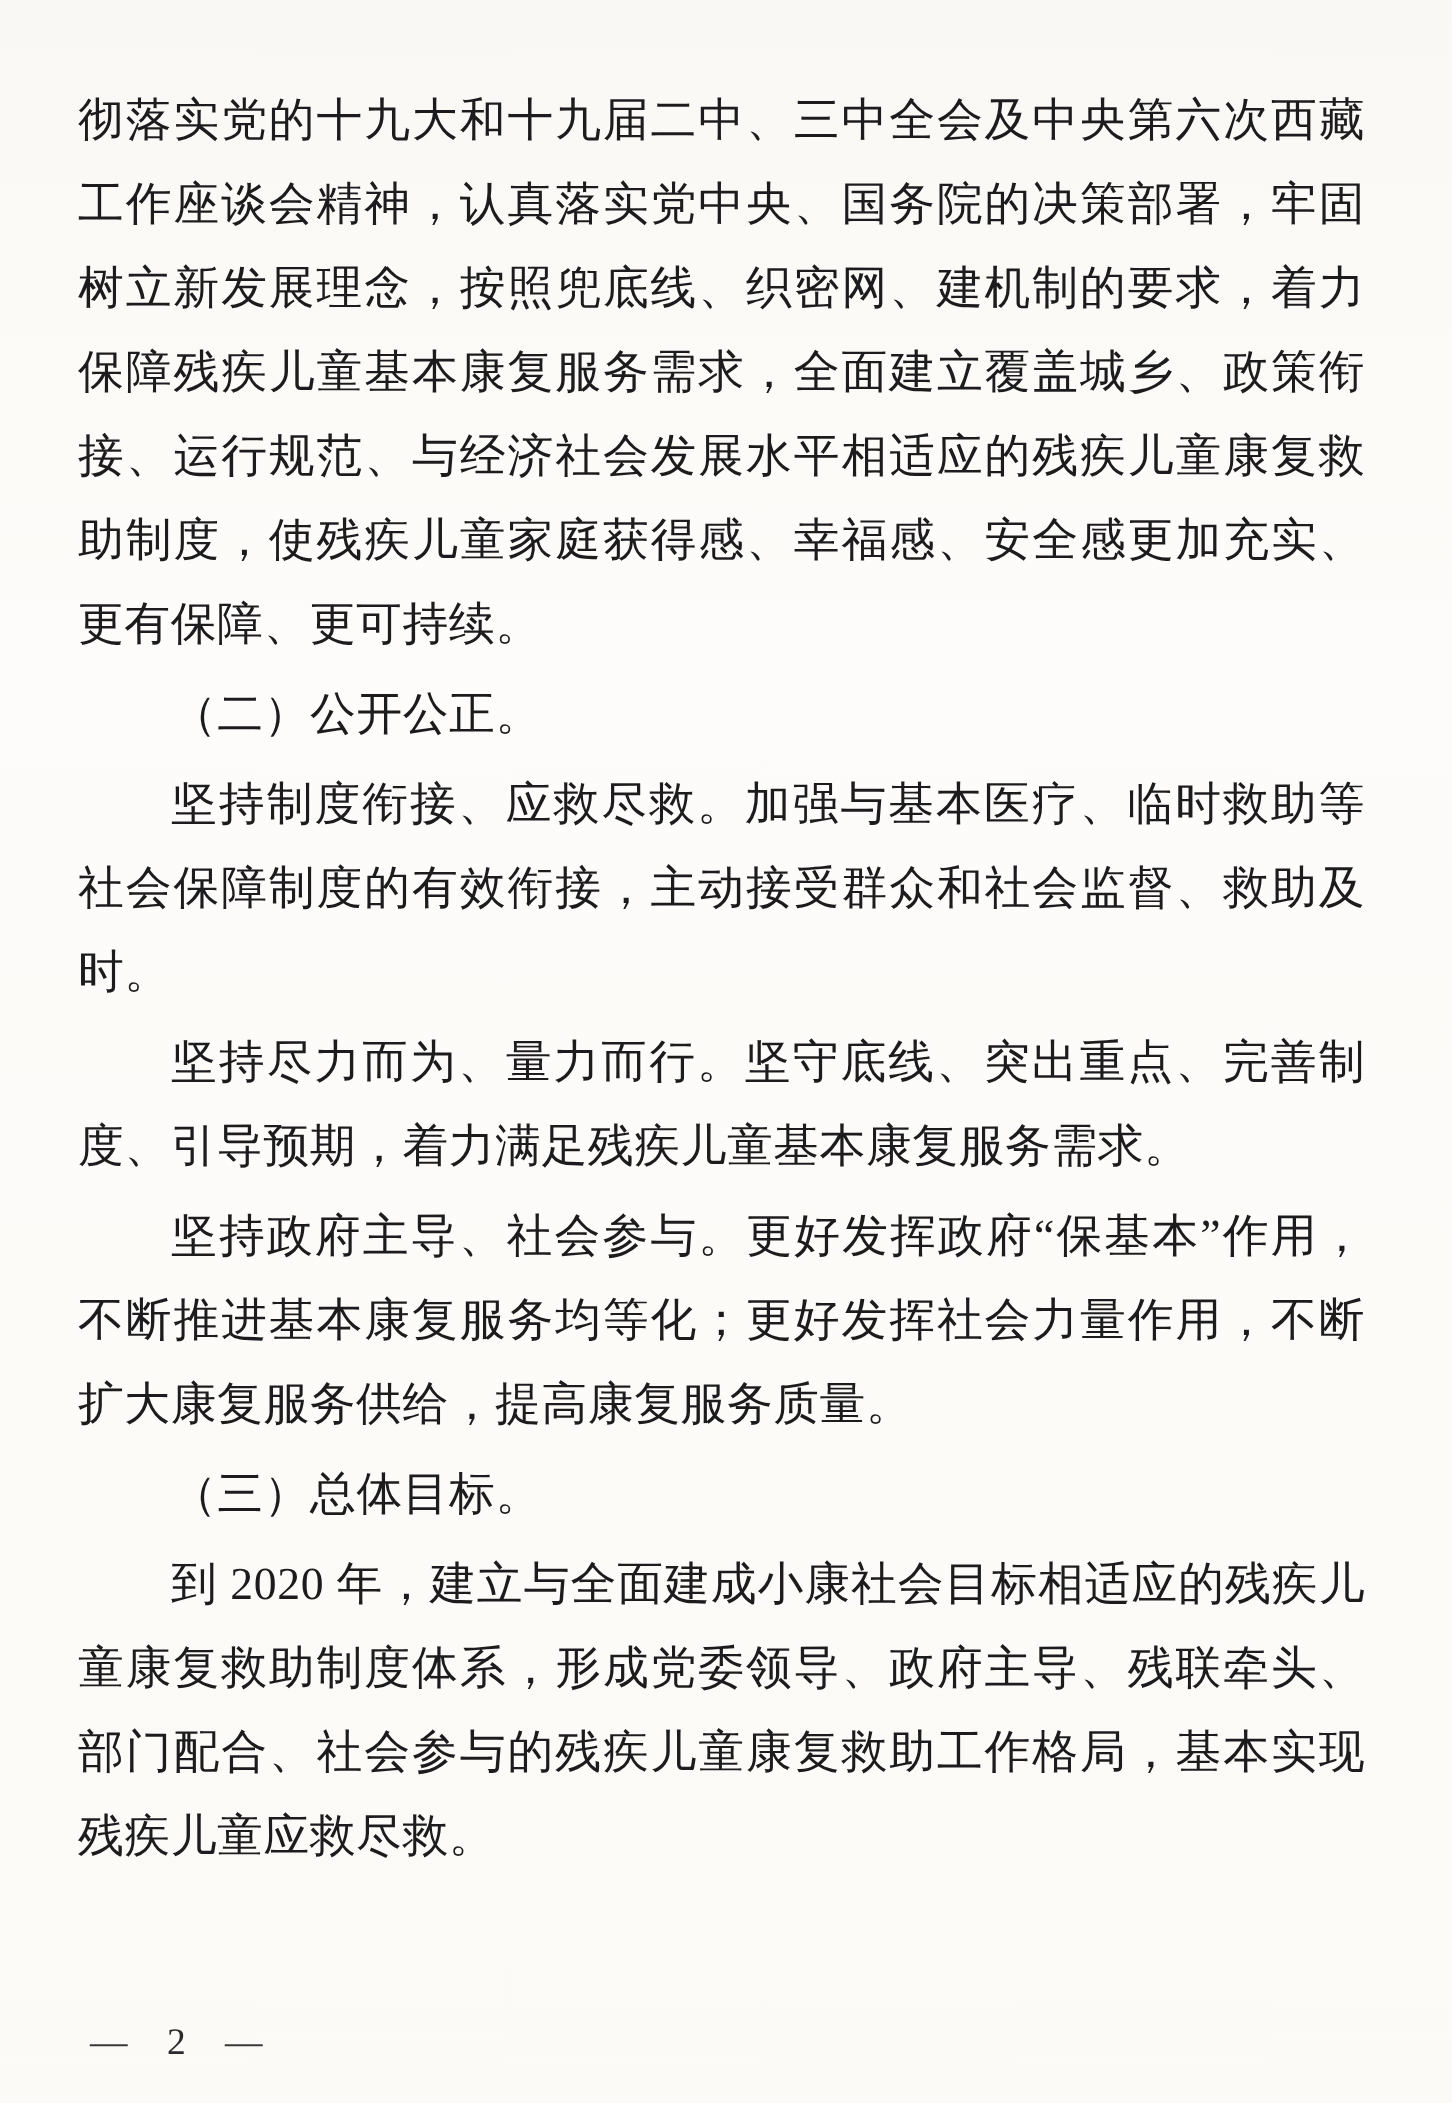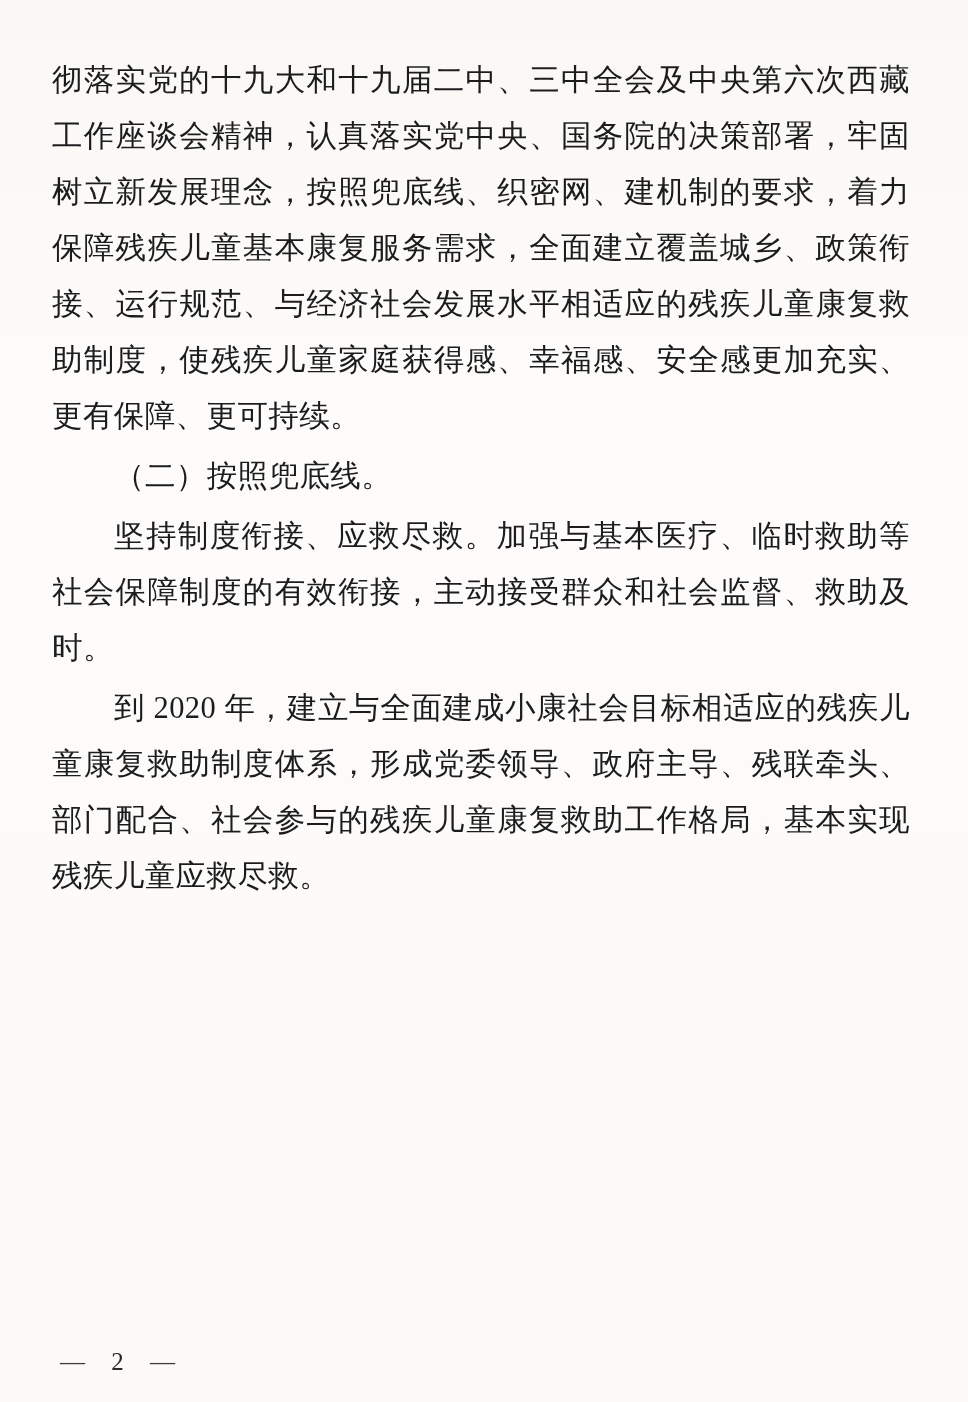"（二）按照兜底线。" p.para { text: 按照兜底线 -> 公开公正 }
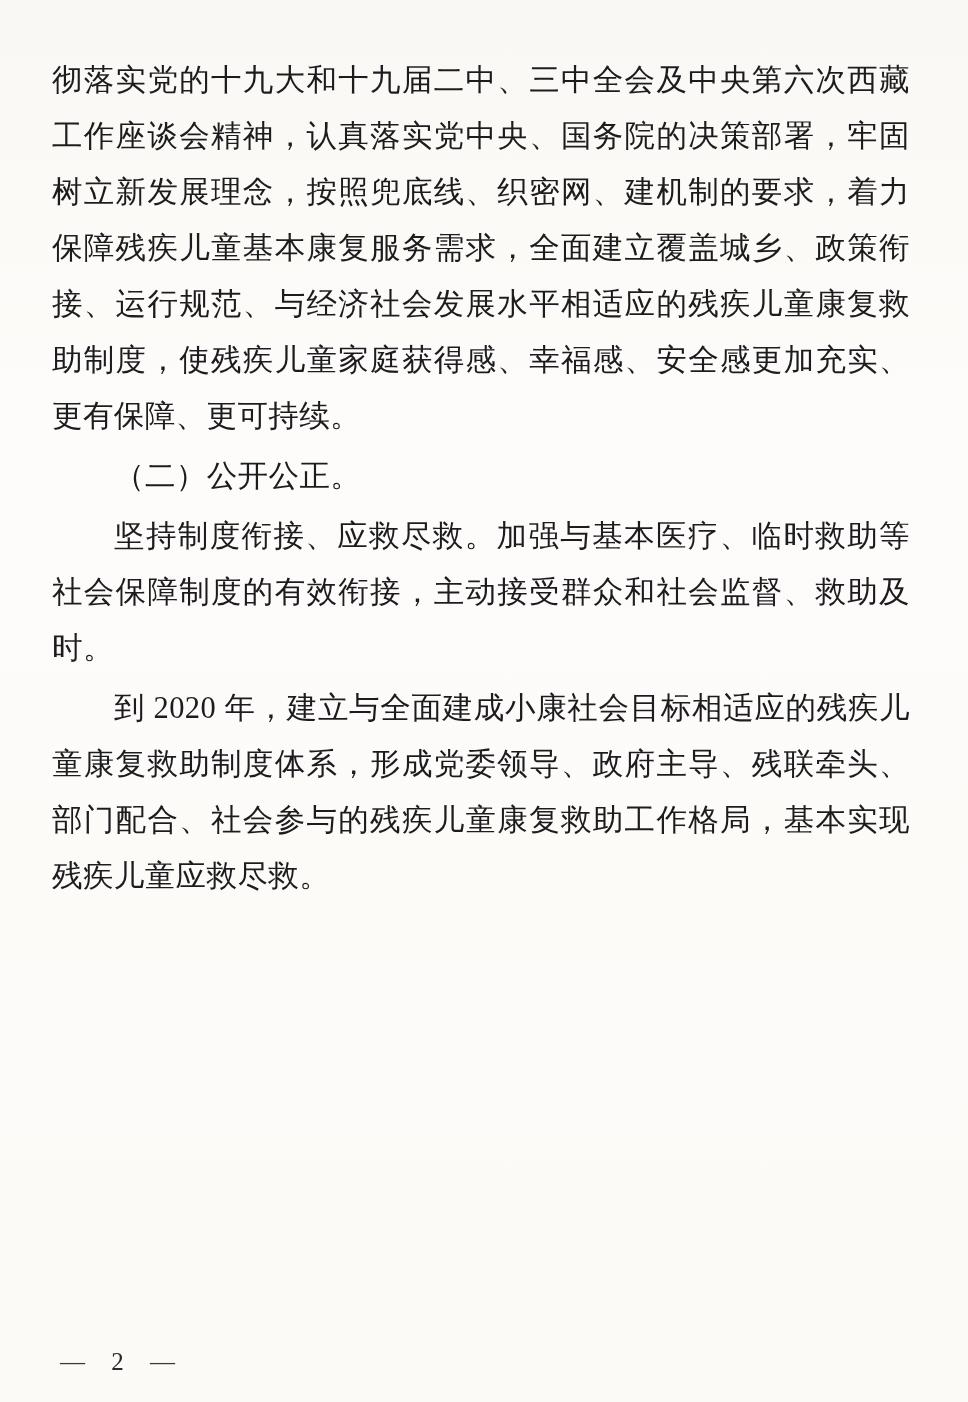"坚持尽力而为、量力而行。坚守底线、突出重点、完善制度、引导预期，着力满足残疾儿童" p.para { html: none -> <p>坚持尽力而为、量力而行。坚守底线、突出重点、完善制度、引导预期，着力满足残疾儿童基本康复服务需求。</p> }
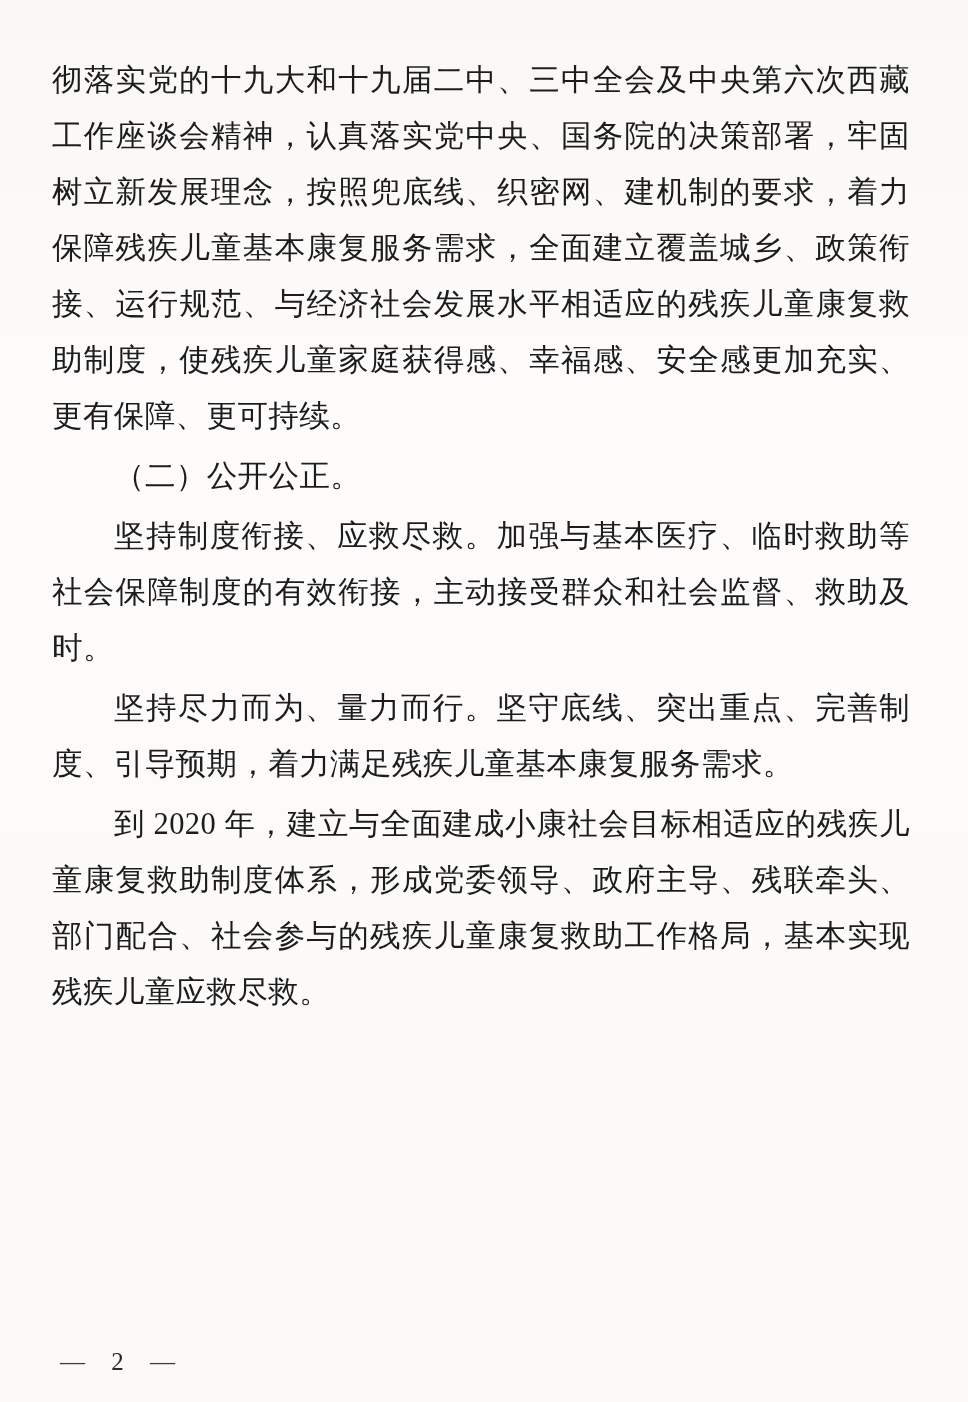"坚持政府主导、社会参与。更好发挥政府“保基本”作用，不断推进基本康复服务均等化；" p.para { html: none -> <p>坚持政府主导、社会参与。更好发挥政府“保基本”作用，不断推进基本康复服务均等化；更好发挥社会力量作用，不断扩大康复服务供给，提高康复服务质量。</p> }
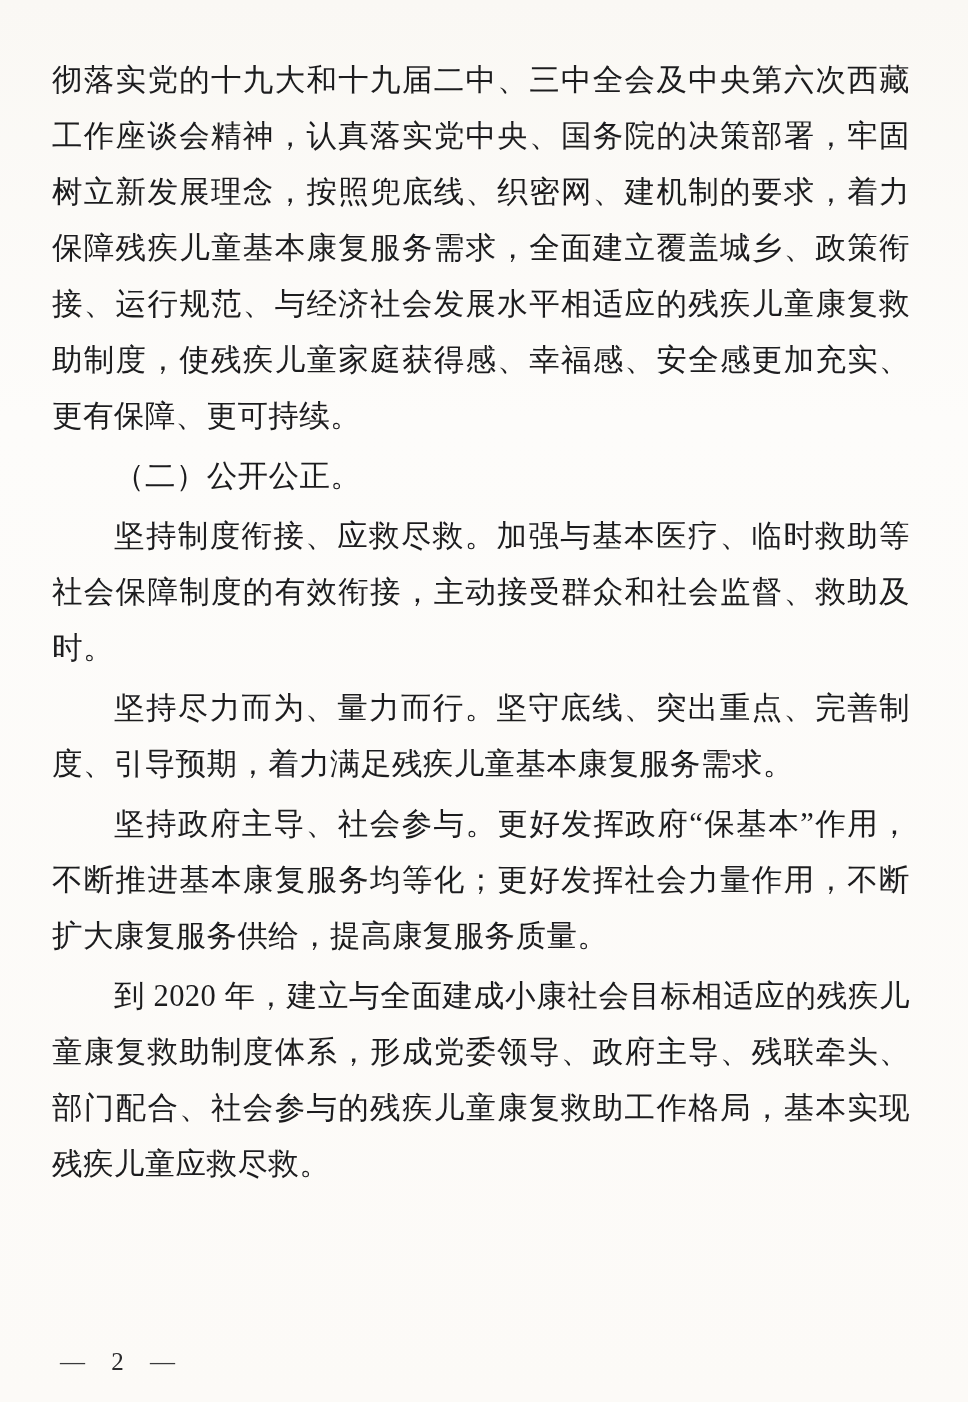"（三）总体目标。" p.para { html: none -> <p>（三）总体目标。</p> }
